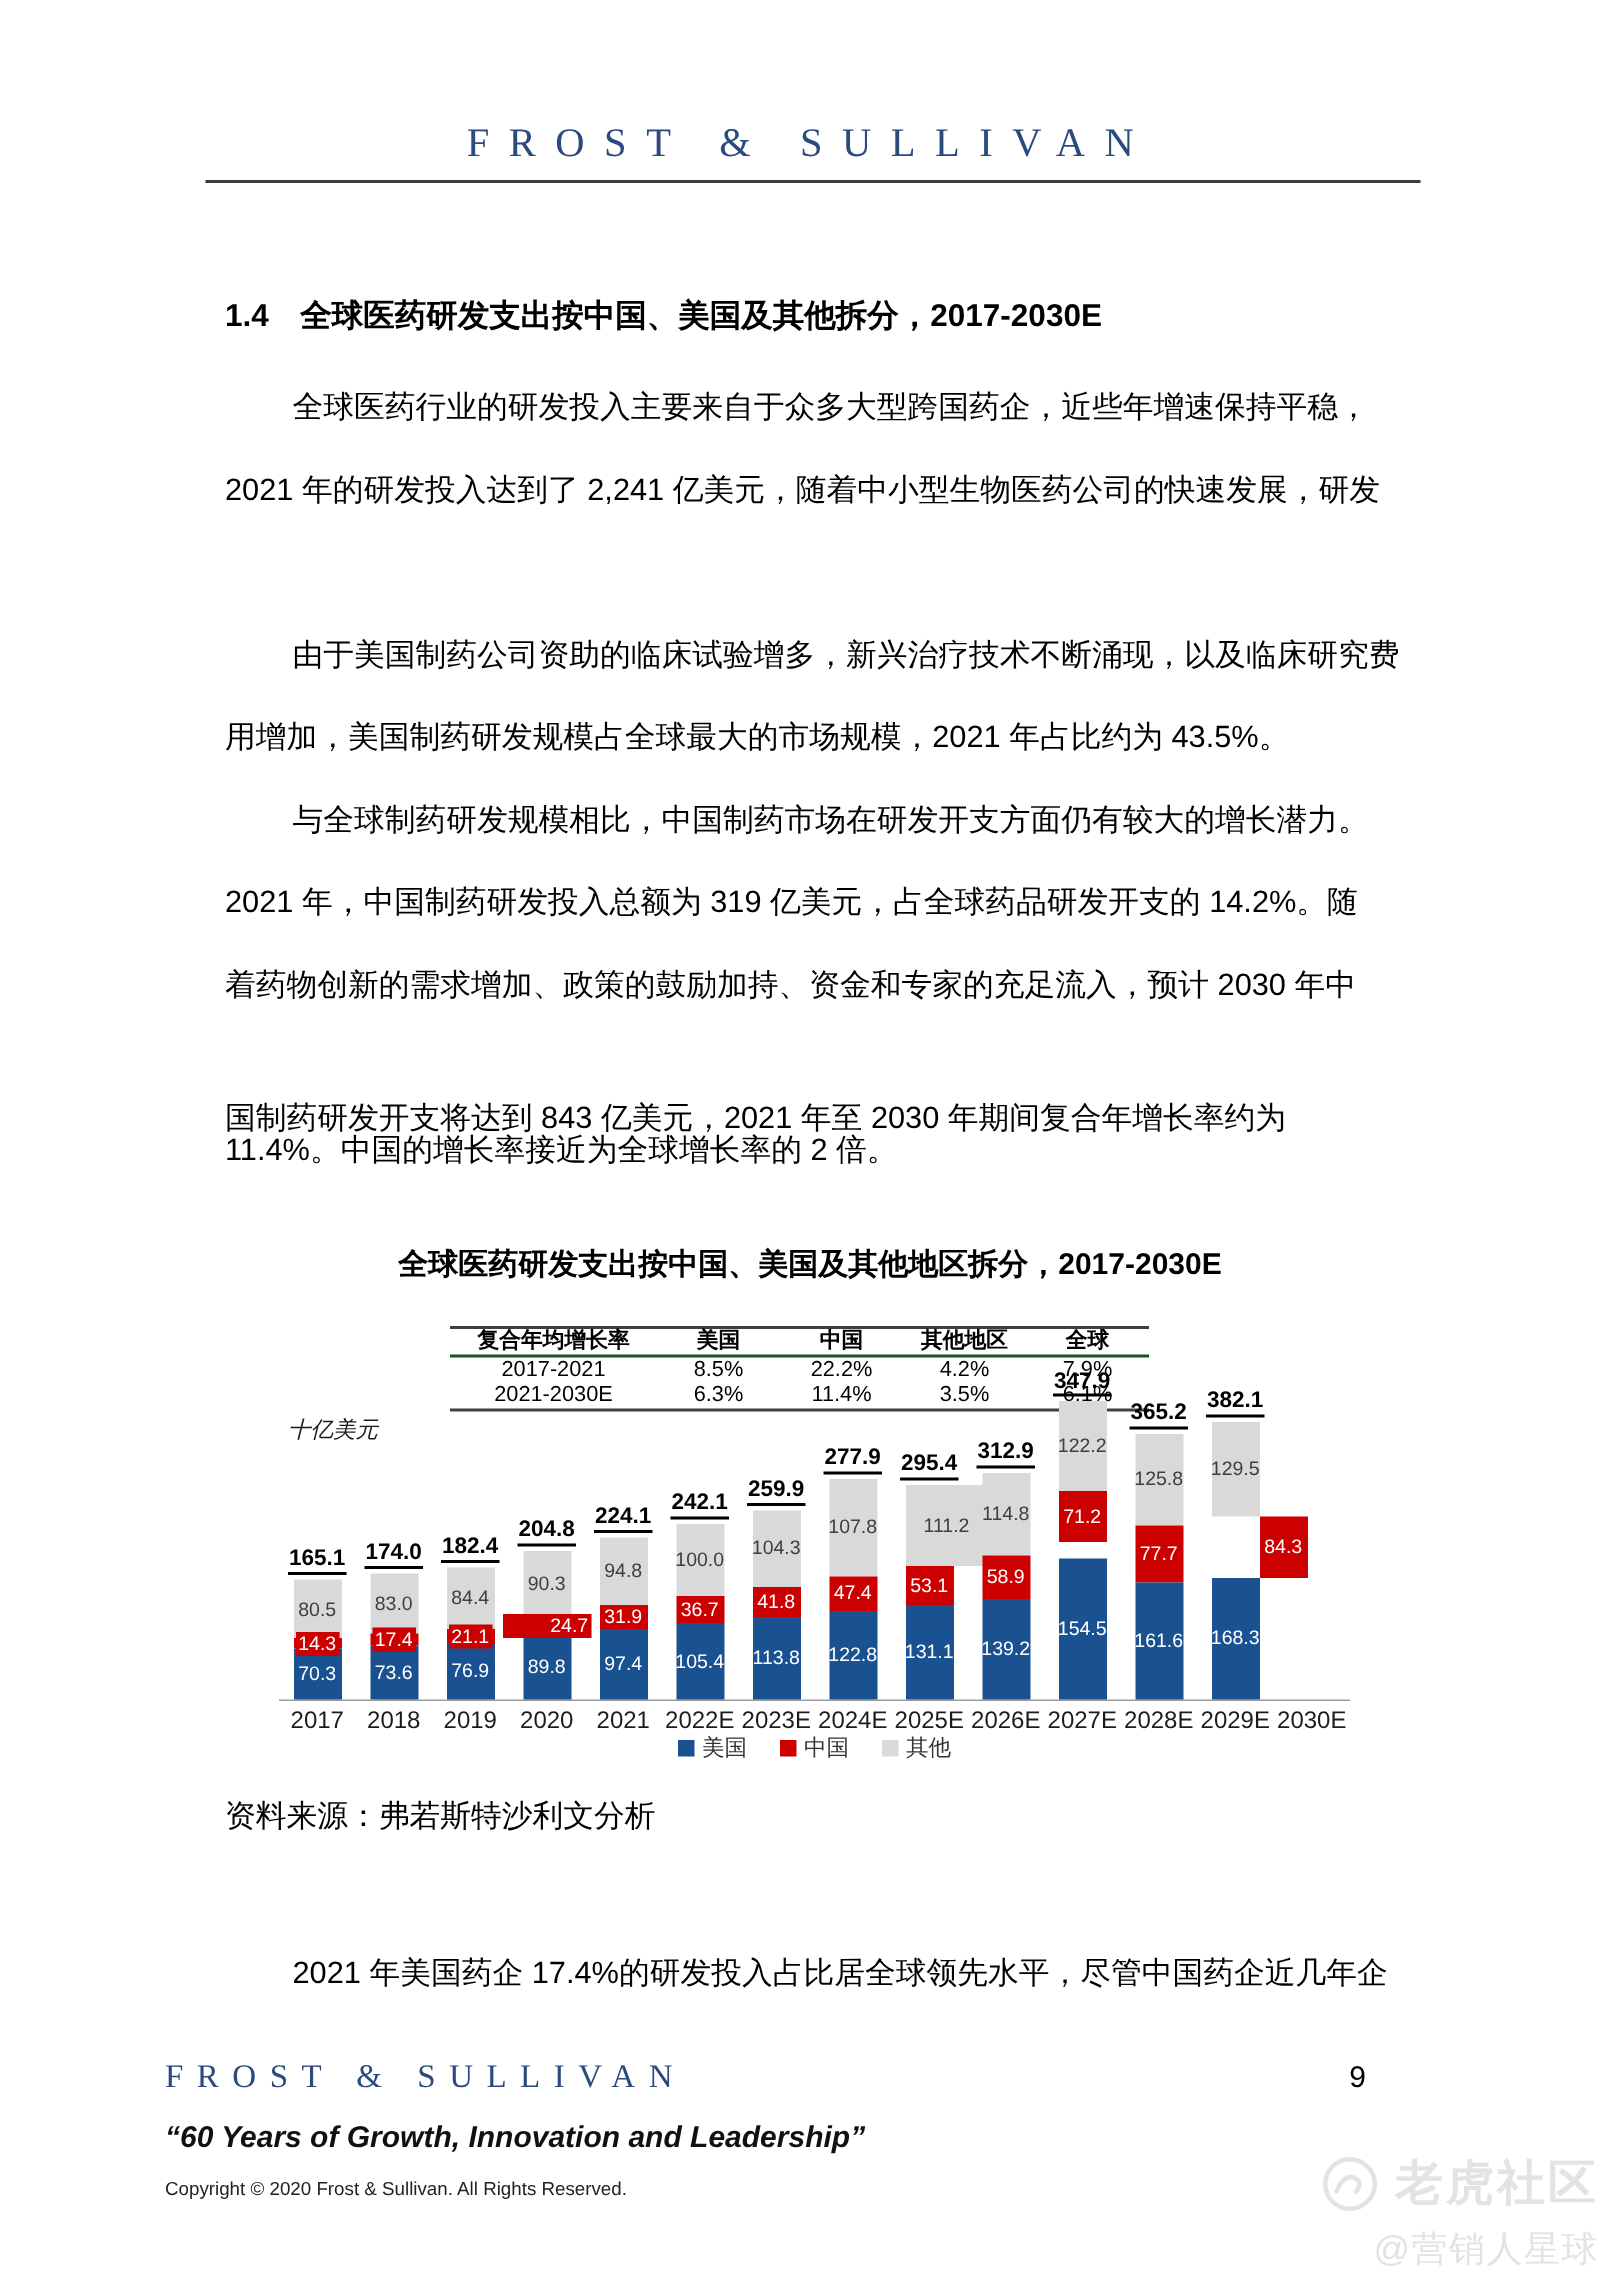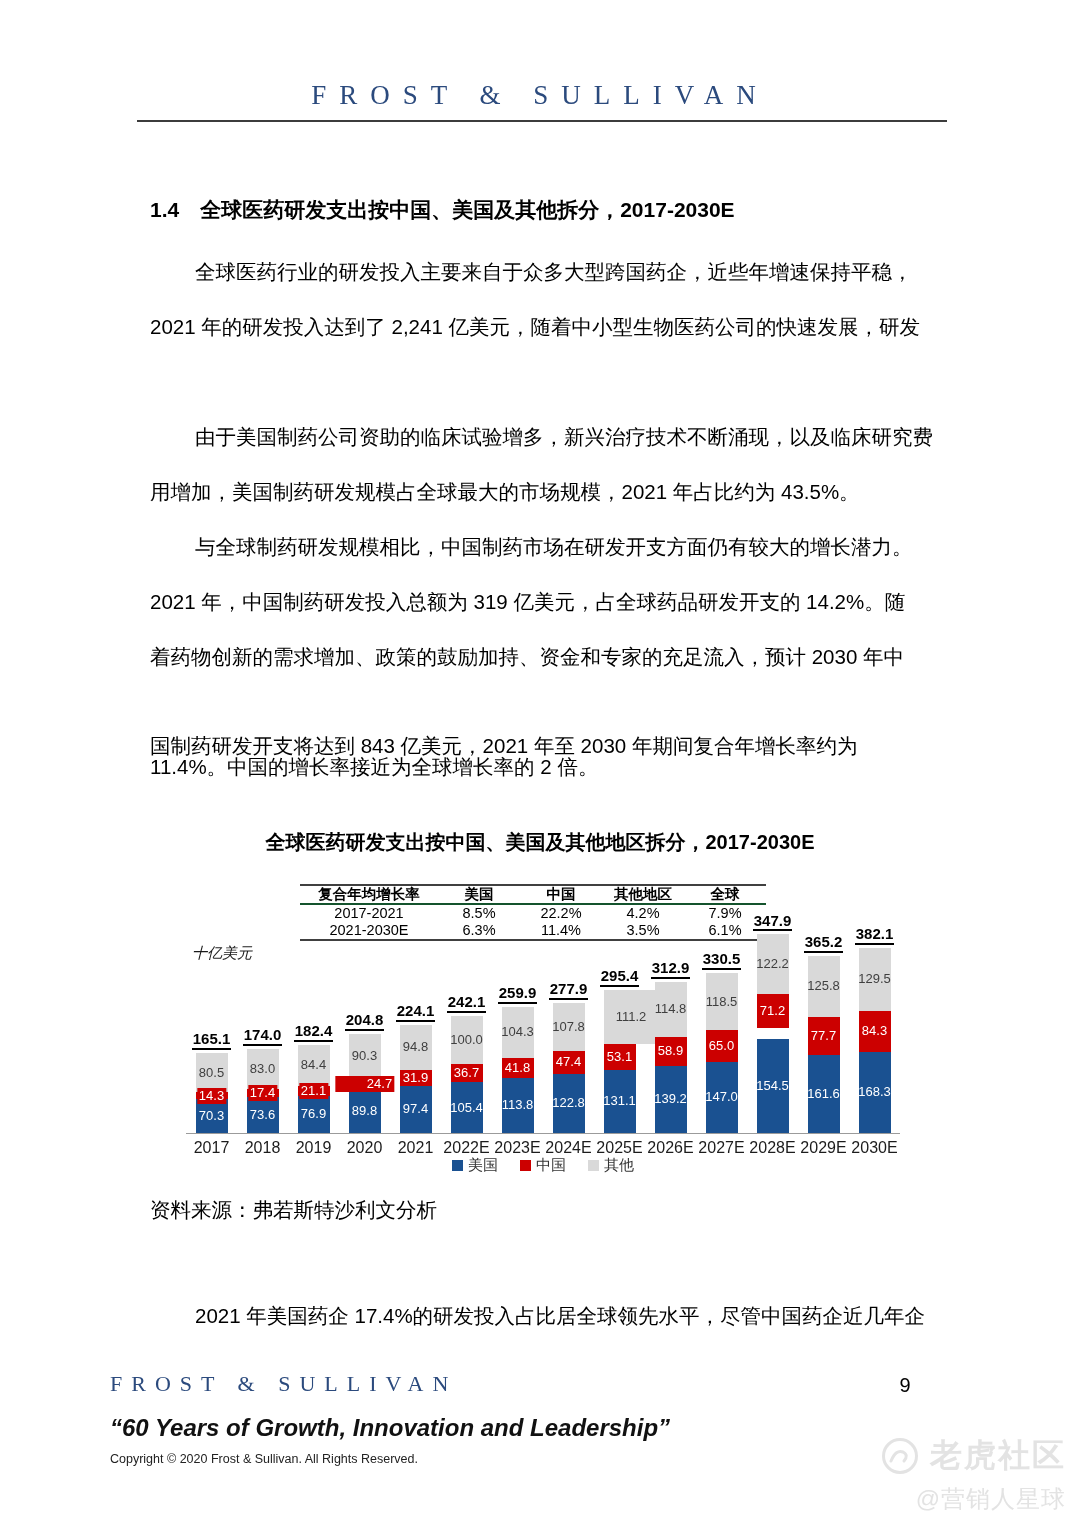"330.5" div.col { html: <div> <div>330.5</div> <div> <div> <span>118.5</span> </div> <div> <span>65.0</span> </div> <div> <span>147.0</span> </div> </div> </div> -> none }
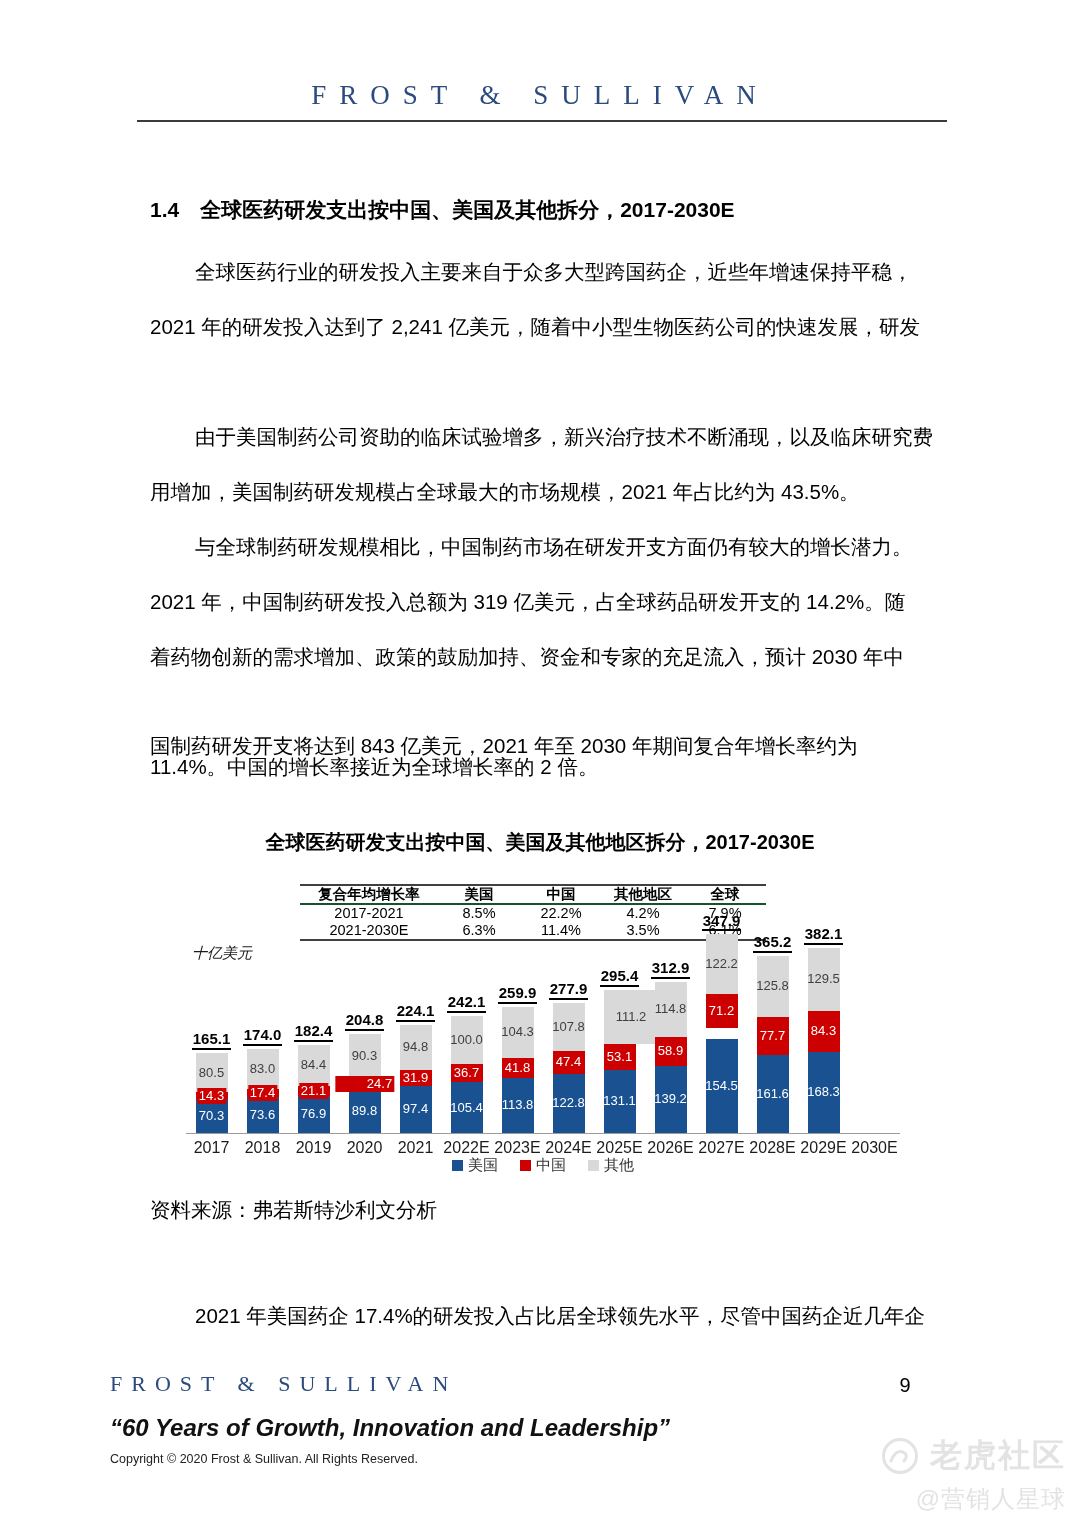"107.8" div.seg { height: 48px -> 65px }
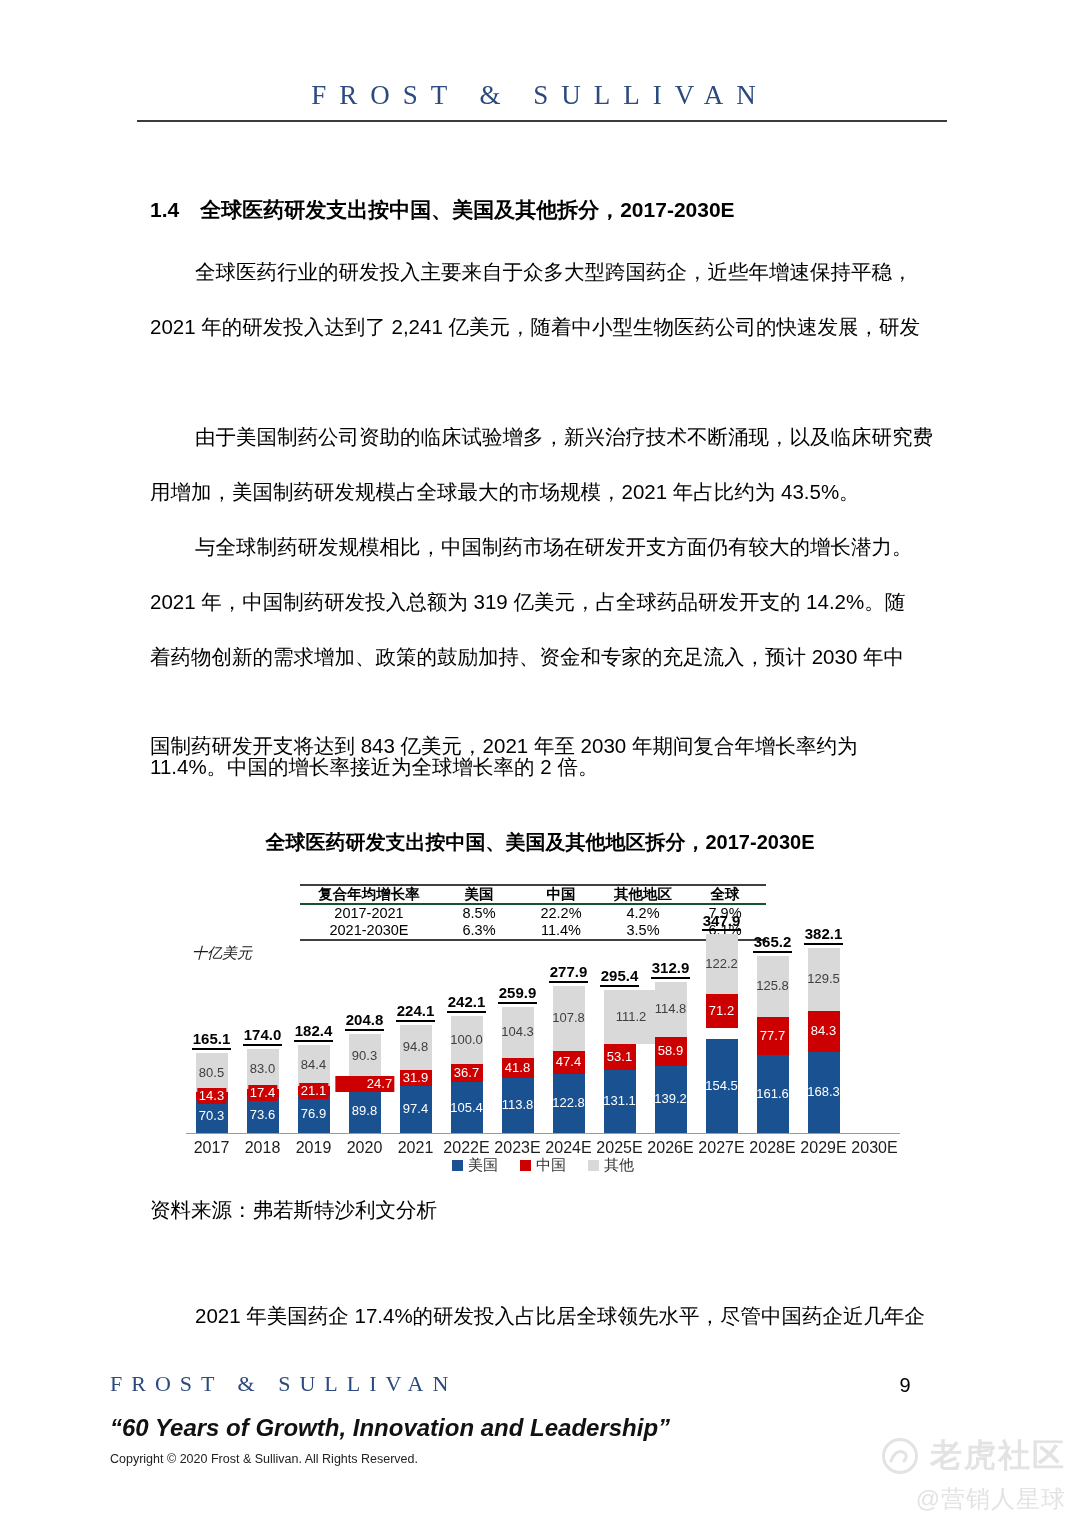"84.3" div.seg { margin-left: none -> 32px }
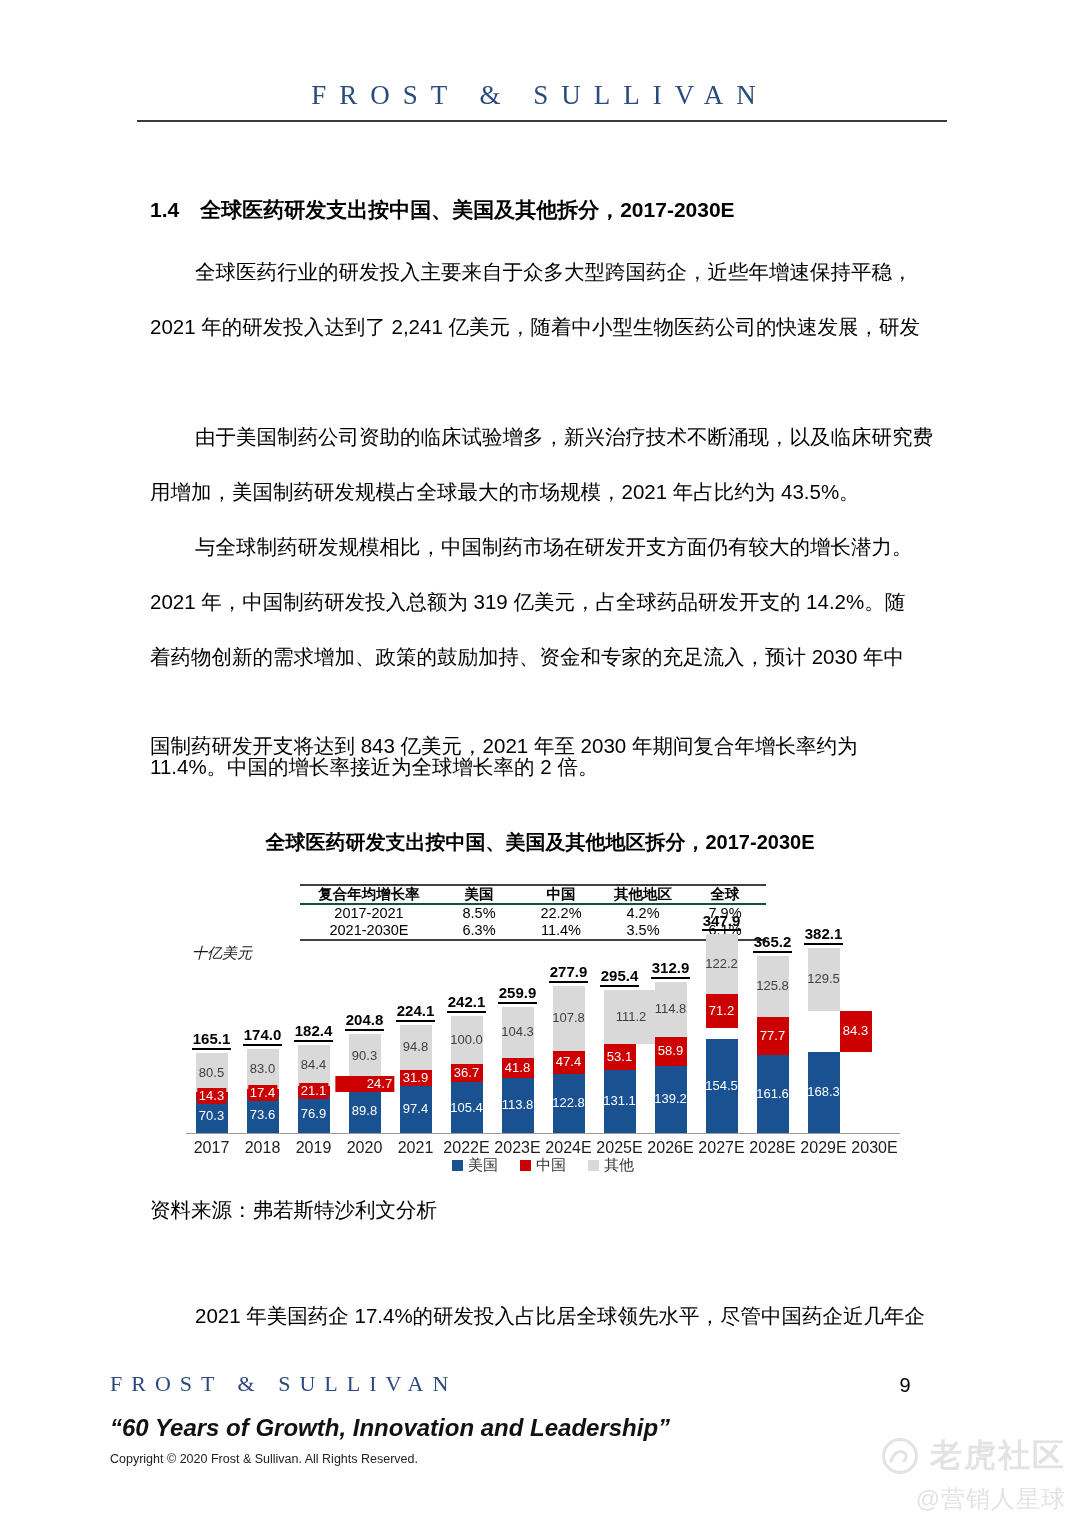"“60 Years of Growth, Innovation" .tagline { font-size: 24px -> 20px }
